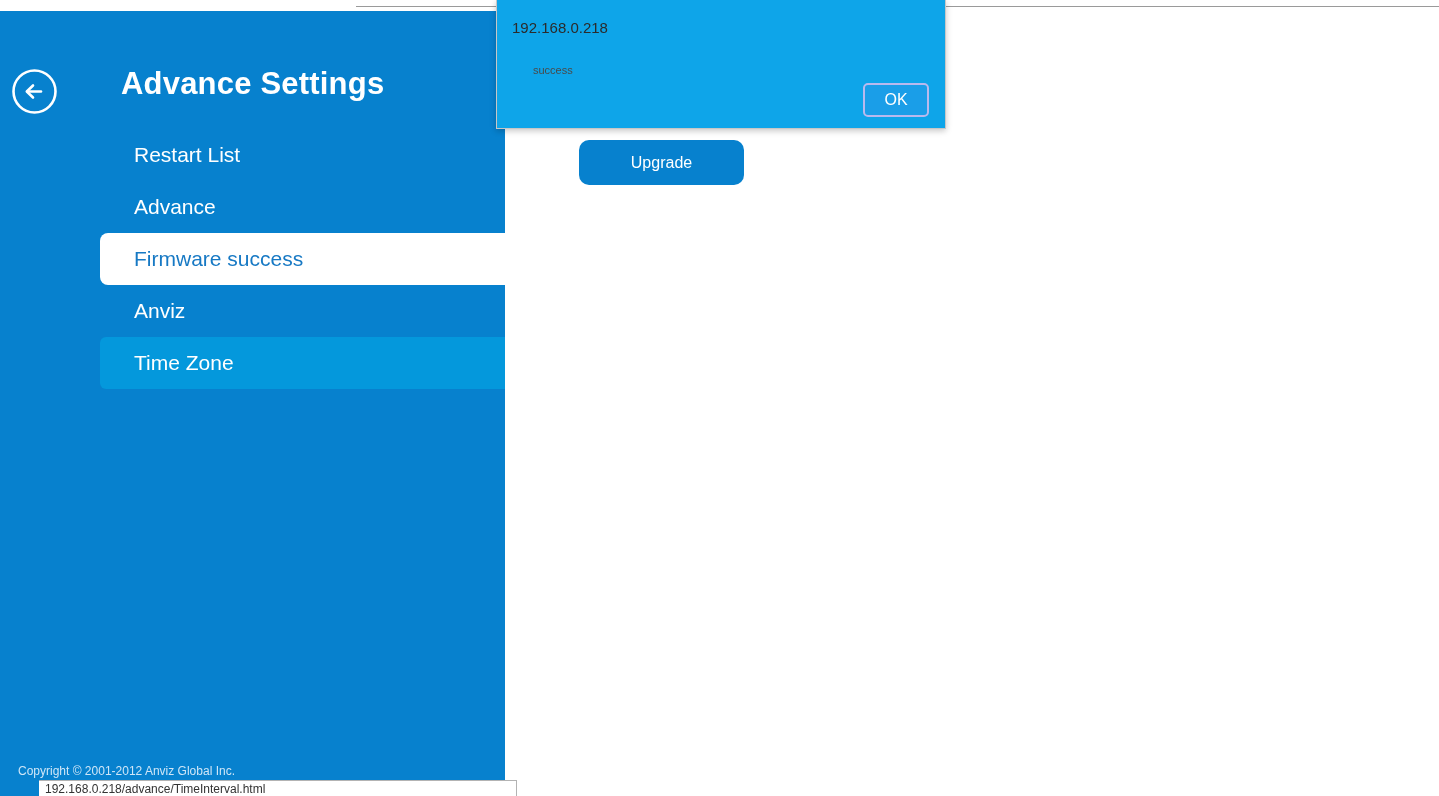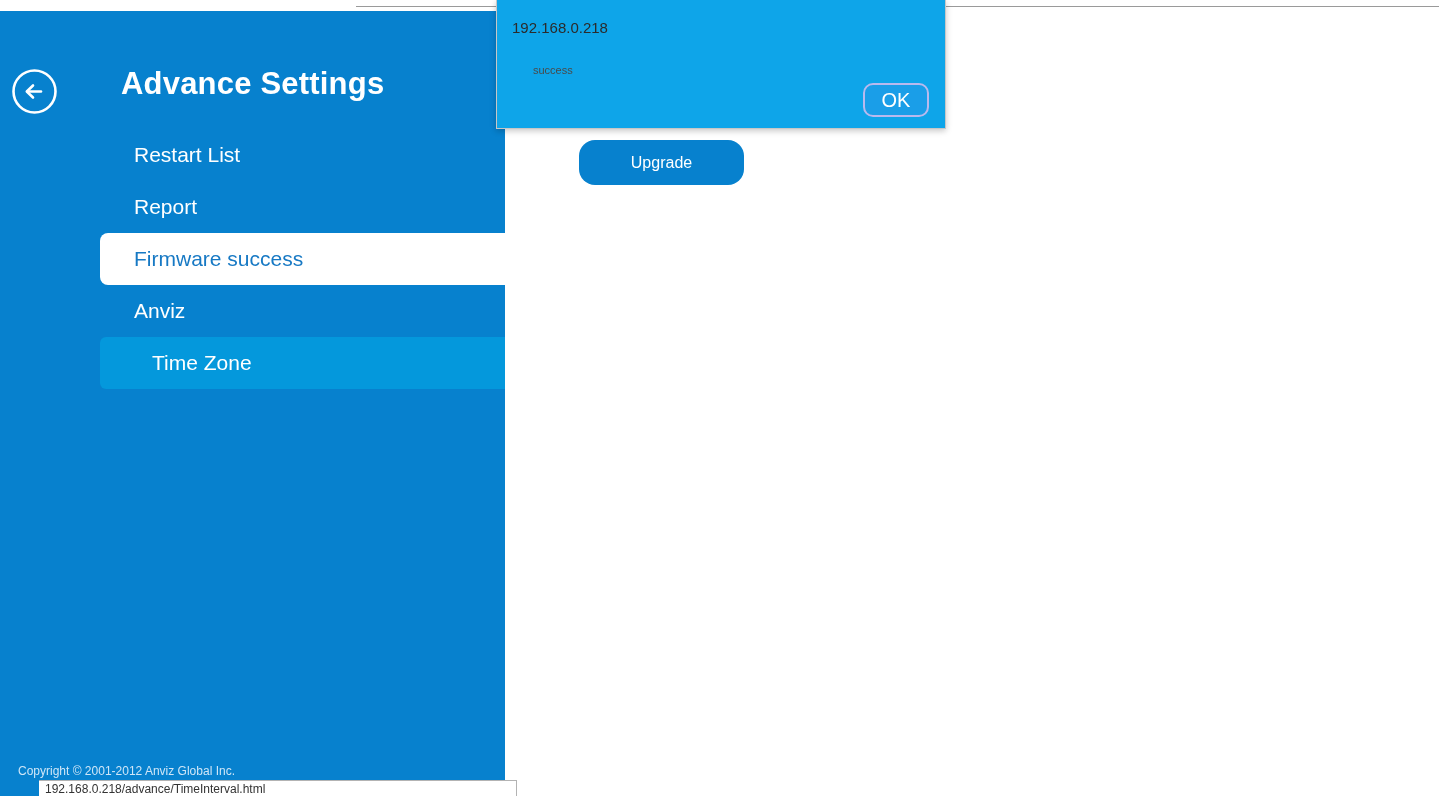"OK" .dialog-ok-btn { border-radius: 8px -> 3px; font-size: 20px -> 16px }
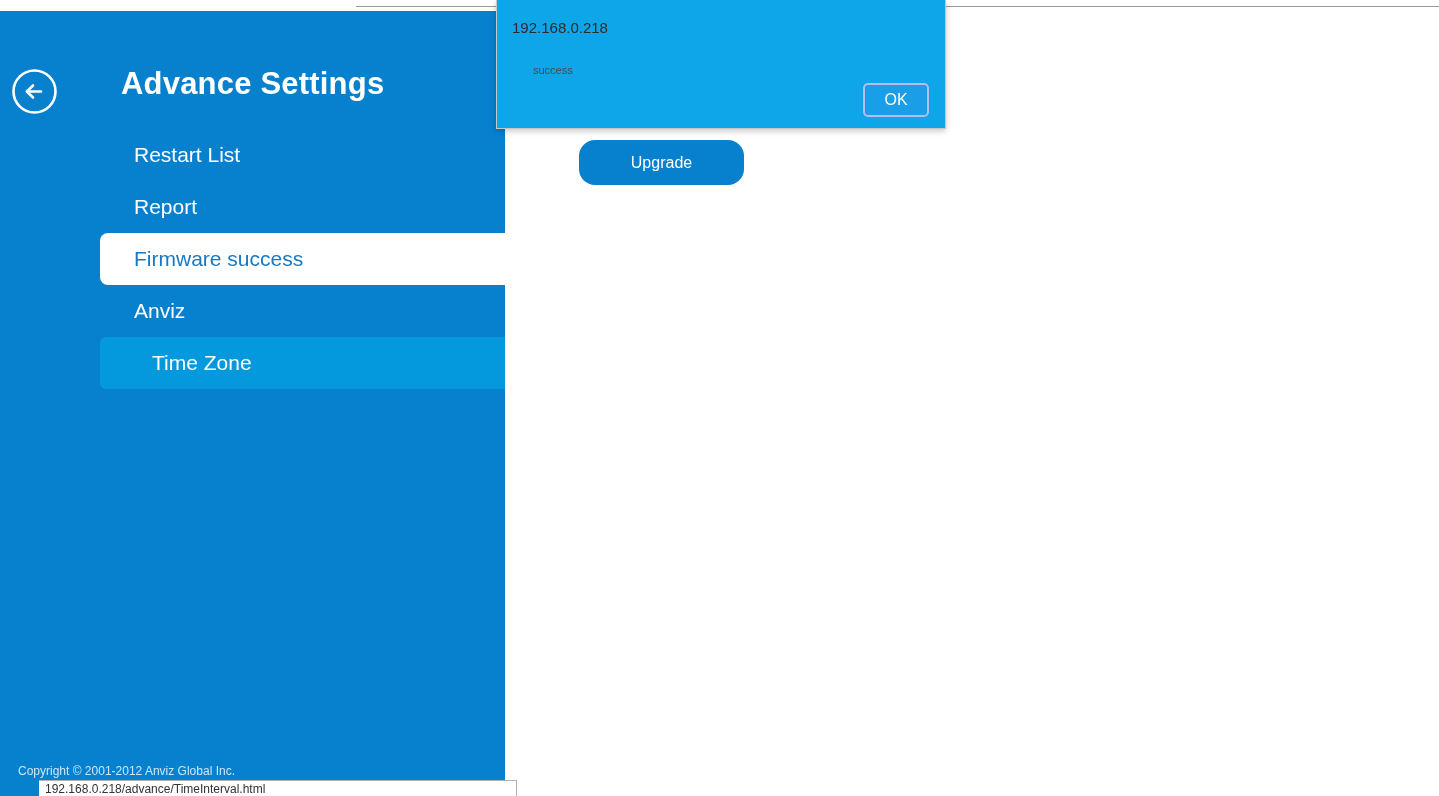"Upgrade" .upgrade-btn { border-radius: 16px -> 10px }
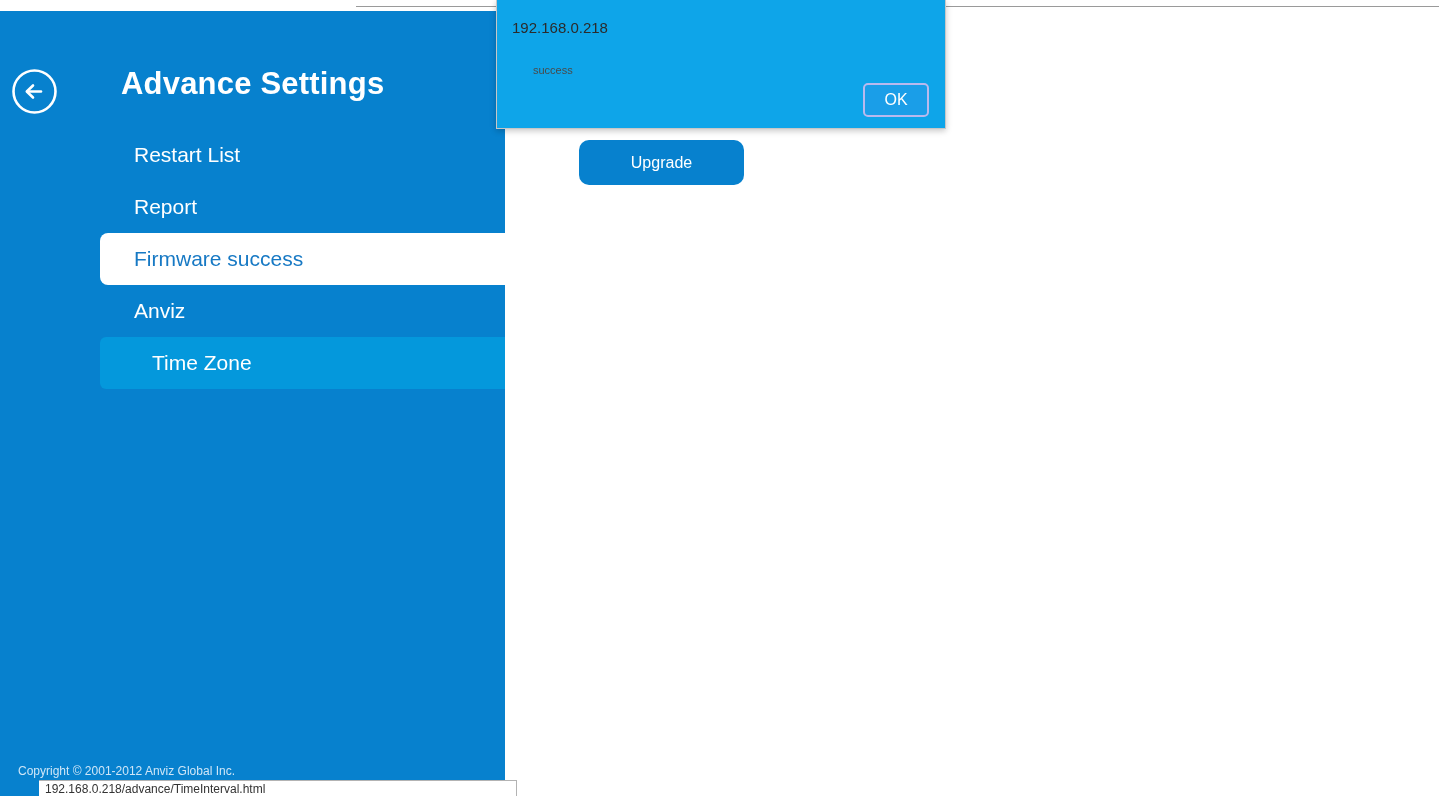"Report" div.nav-item { text: Report -> Advance }
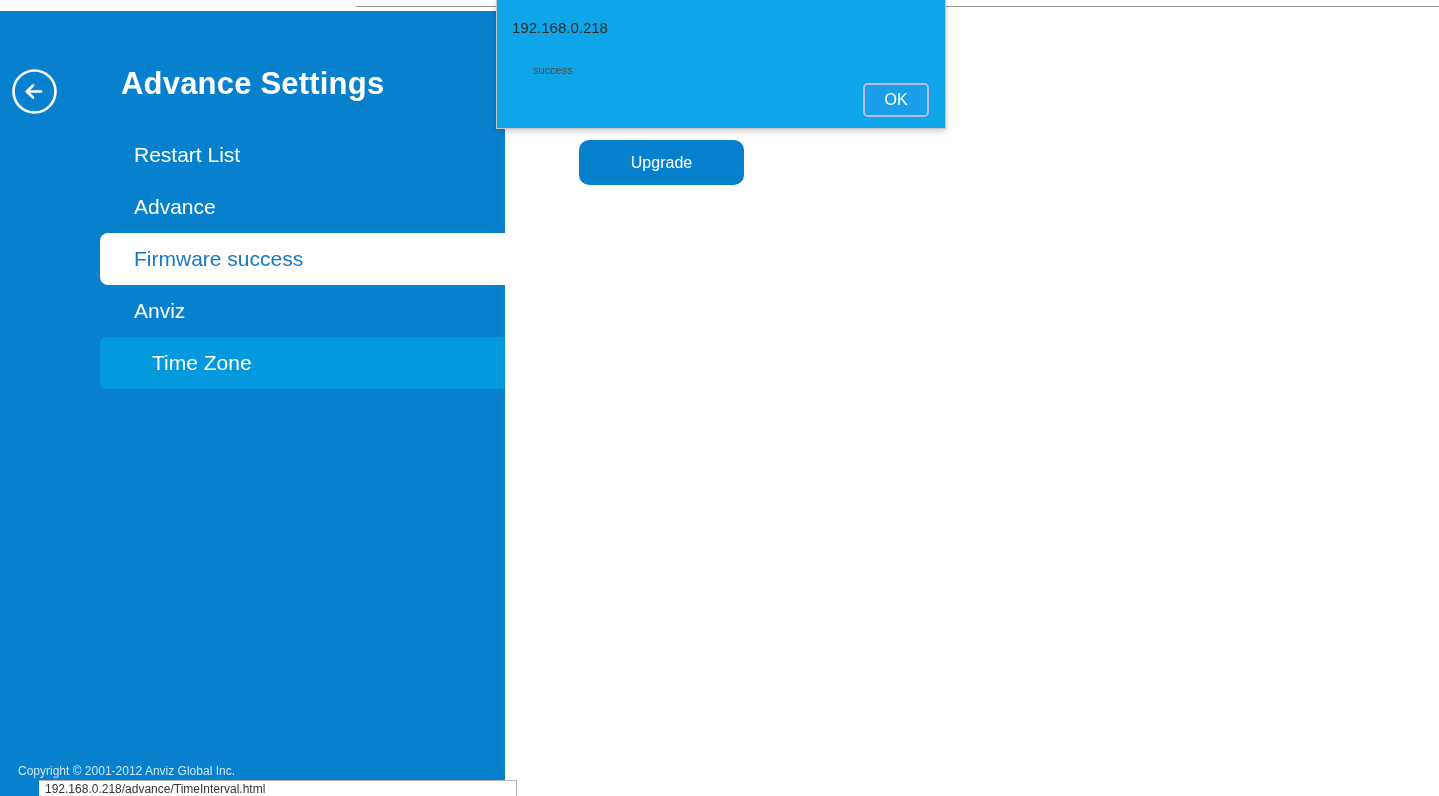"Time Zone" .nav-item.hover { padding-left: 52px -> 34px }
